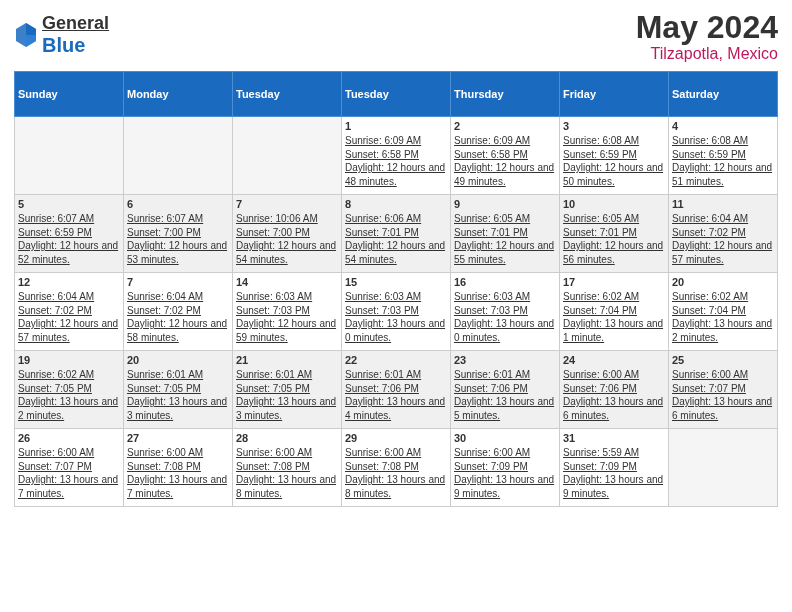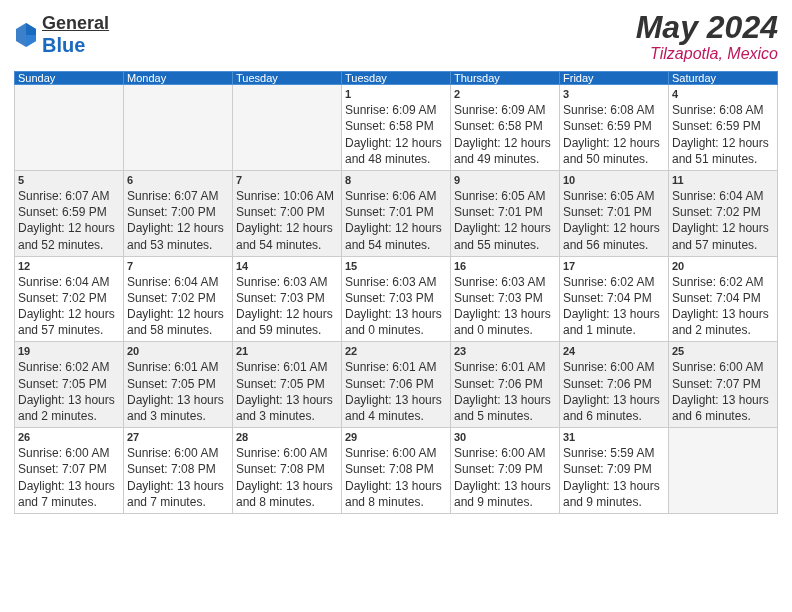"May 2024" .title-area { font-style: italic -> none }
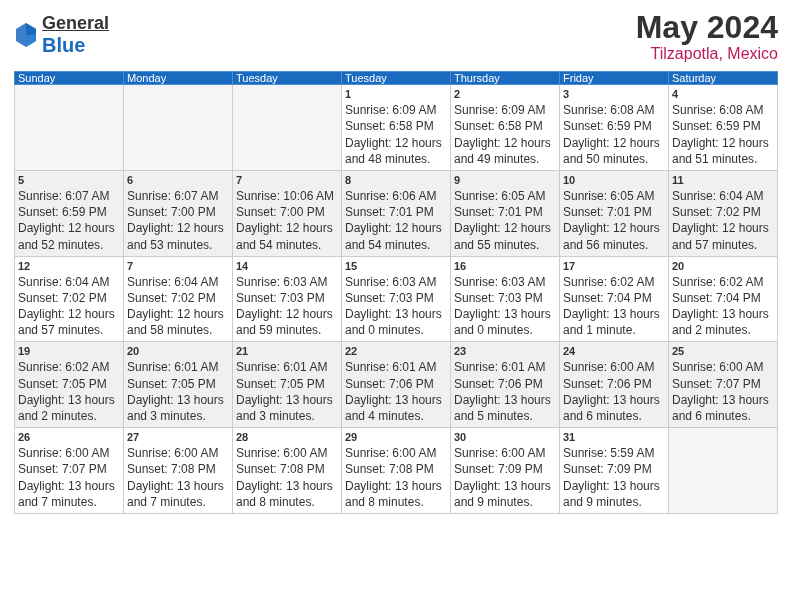"Sunday" .calendar th { font-weight: normal -> bold; padding: 0 3px -> 16px 3px }
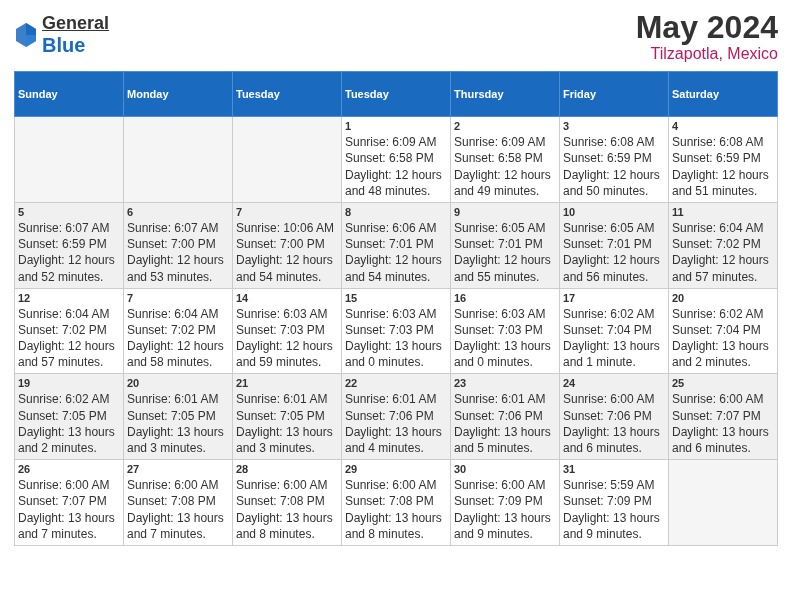"Sunrise: 6:09 AM Sunset: 6:58" .day-info { font-size: 12px -> 10px; text-decoration: none -> underline }
